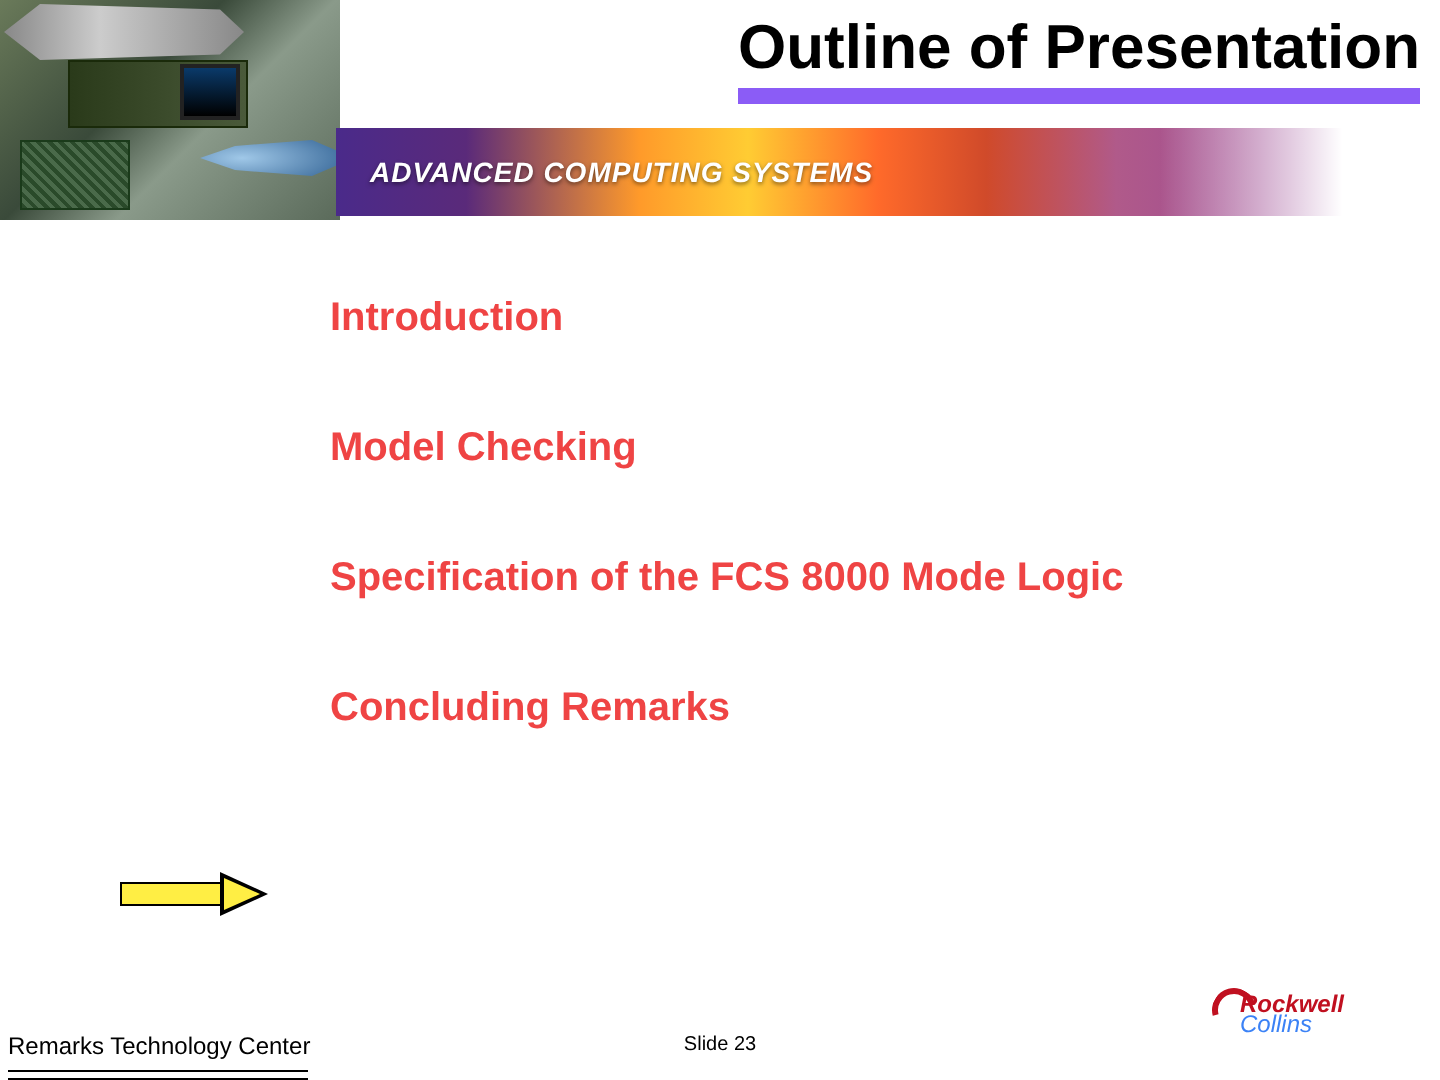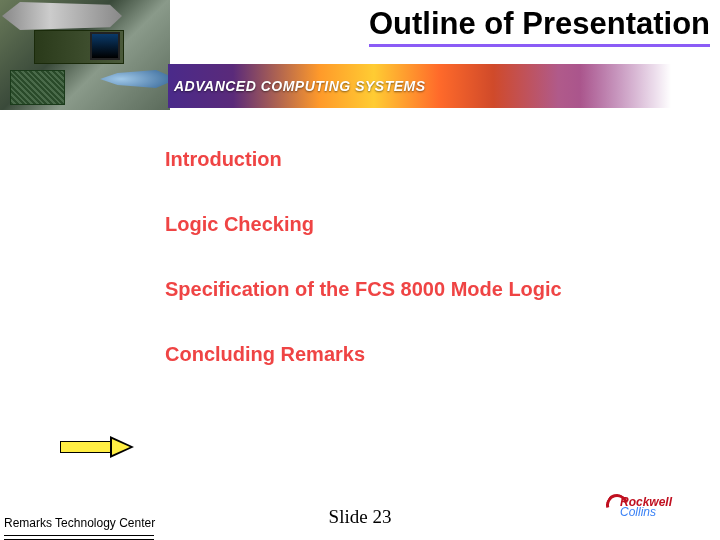"Outline of Presentation" .title { border-bottom: 3px solid #8b5cf6 -> 8px solid #8b5cf6 }
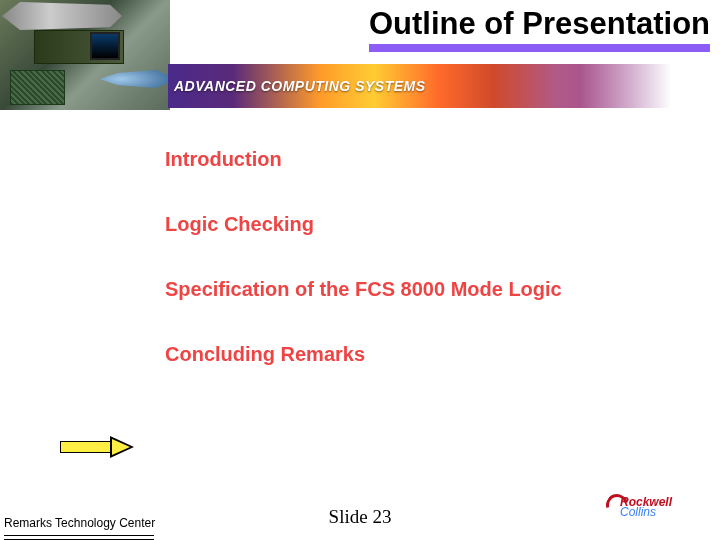"ADVANCED COMPUTING SYSTEMS" .banner { padding-left: 6px -> 17px }
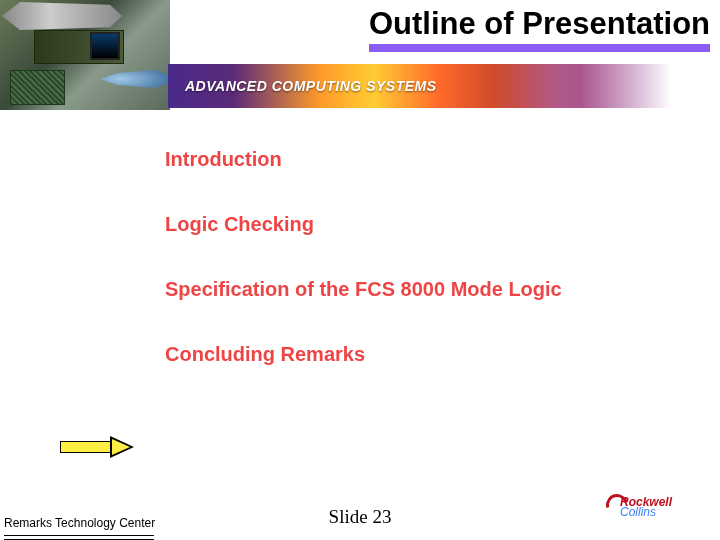"Logic Checking" div.item { text: Logic -> Model }
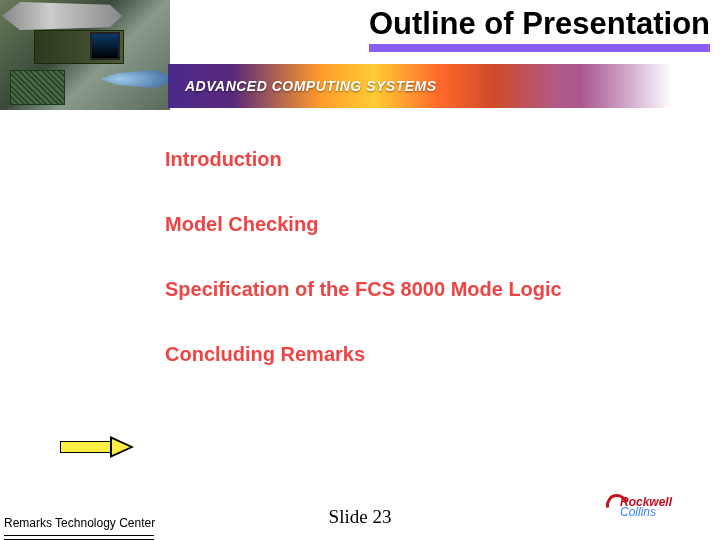"Slide 23" .footer-center { font-family: Liberation Serif, serif -> Liberation Sans, sans-serif; font-size: 19px -> 10px }
